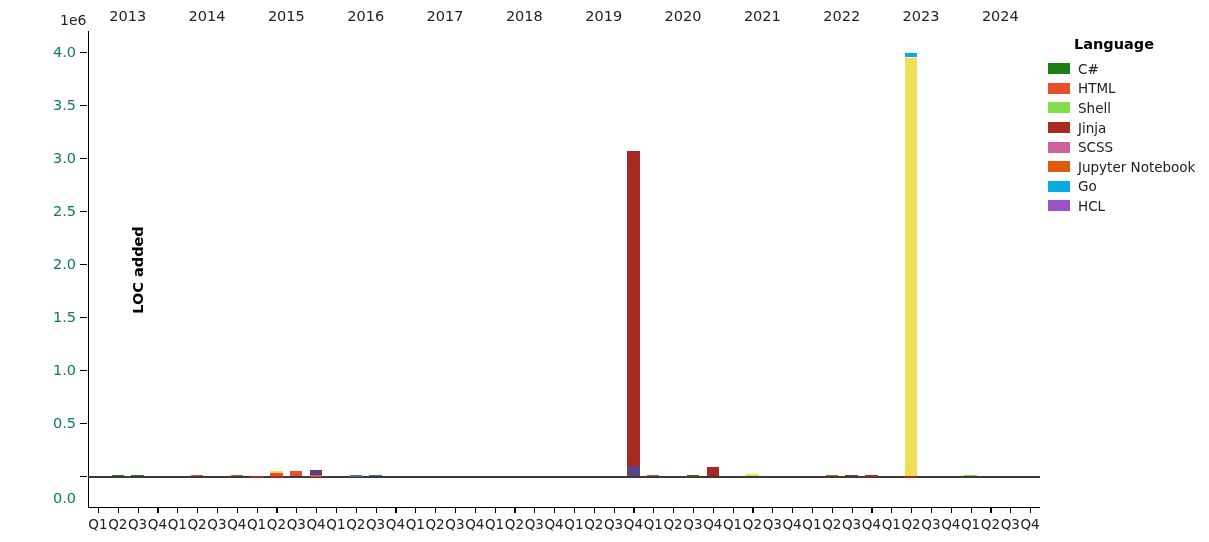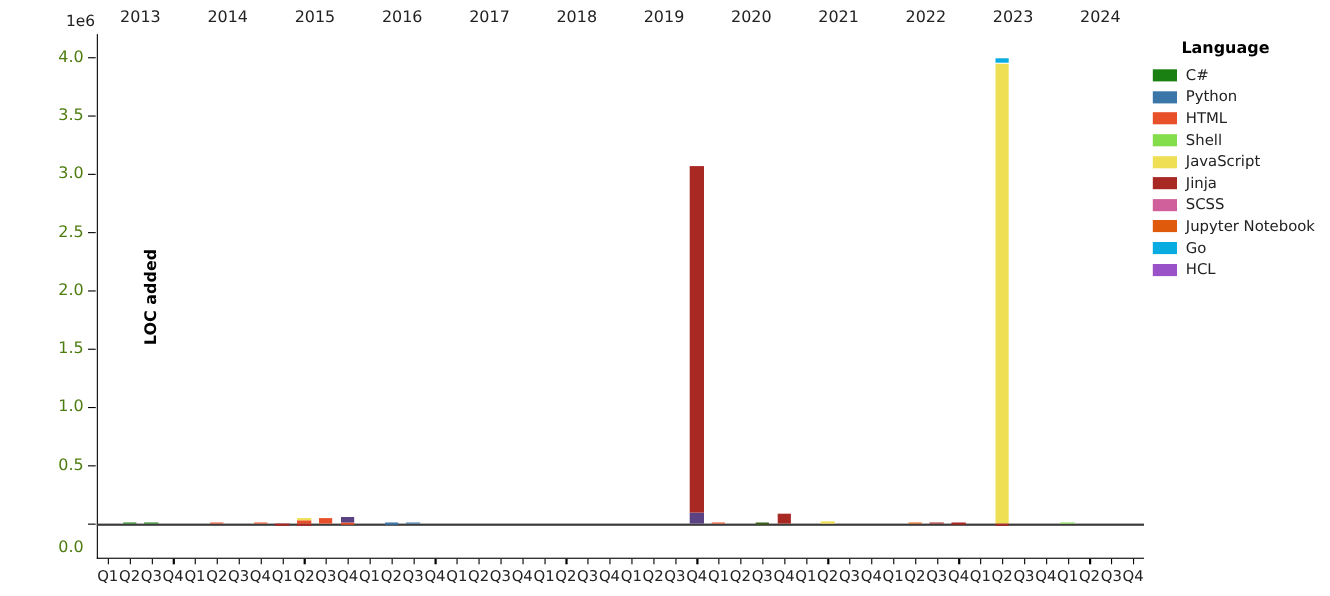"4.0" .ytick-lbl { color: #4d7c0f -> #0f766e }
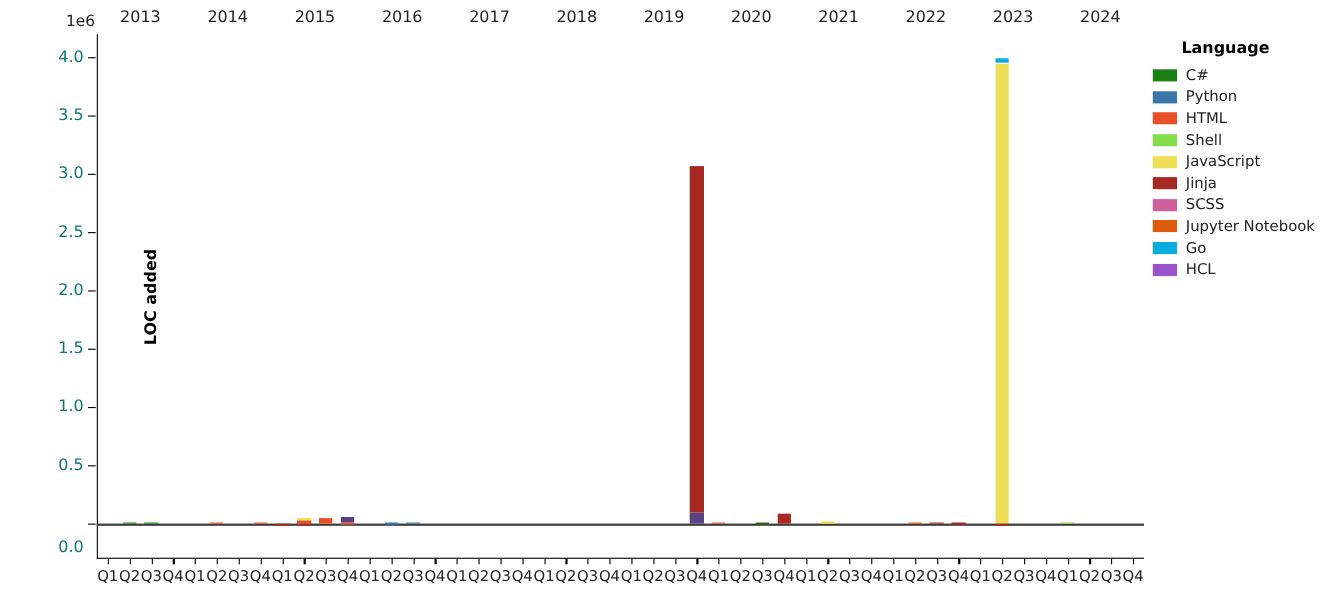"Python" div.legend-row { html: <div> <span></span> <span>Python</span> </div> -> none }
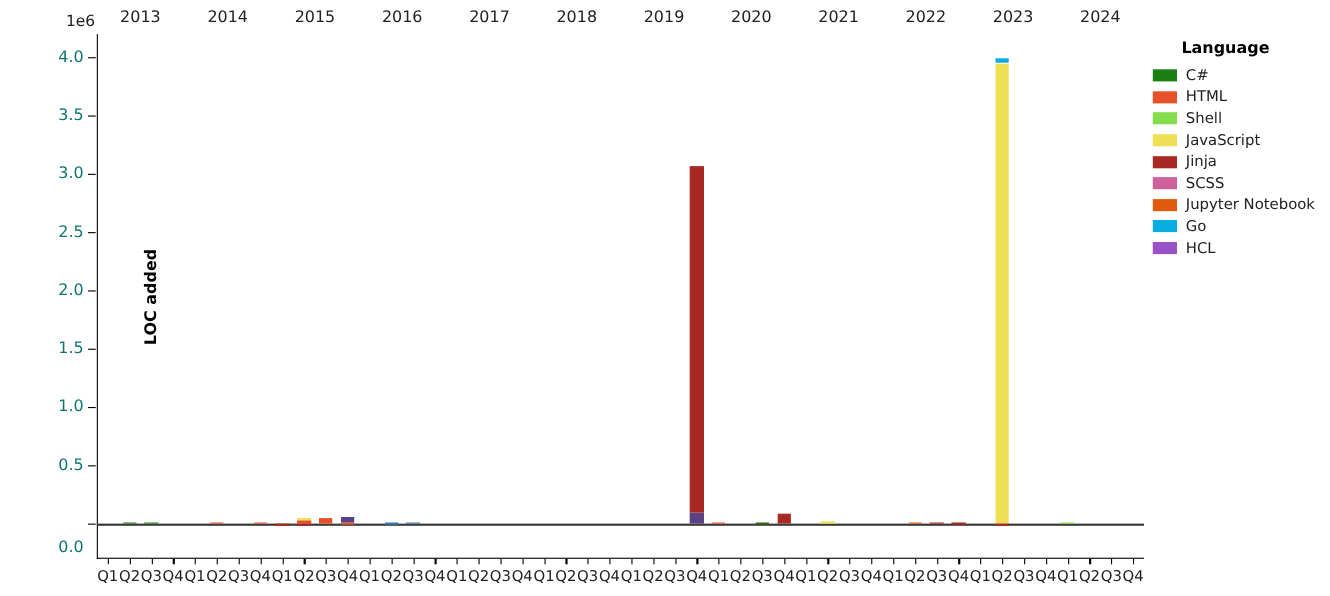"JavaScript" div.legend-row { html: <div> <span></span> <span>JavaScript</span> </div> -> none }
